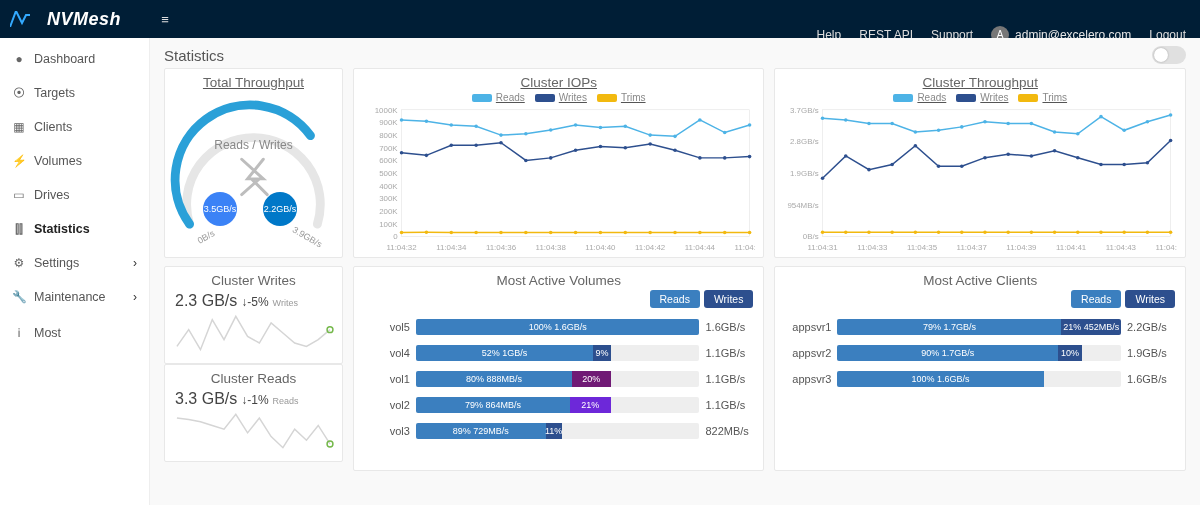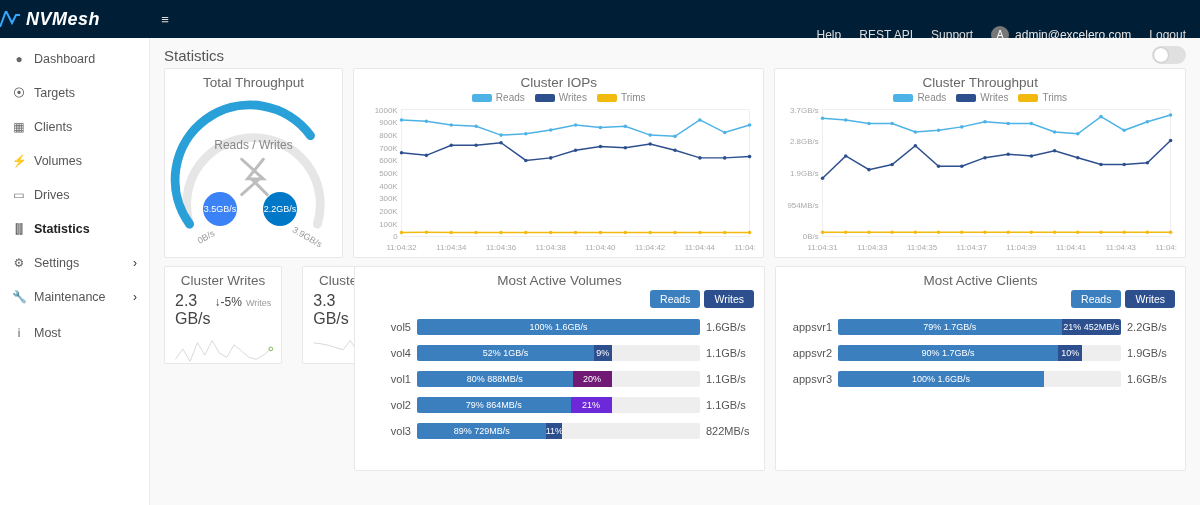"NVMesh" .brand { gap: 6px -> 17px; padding-left: none -> 10px }
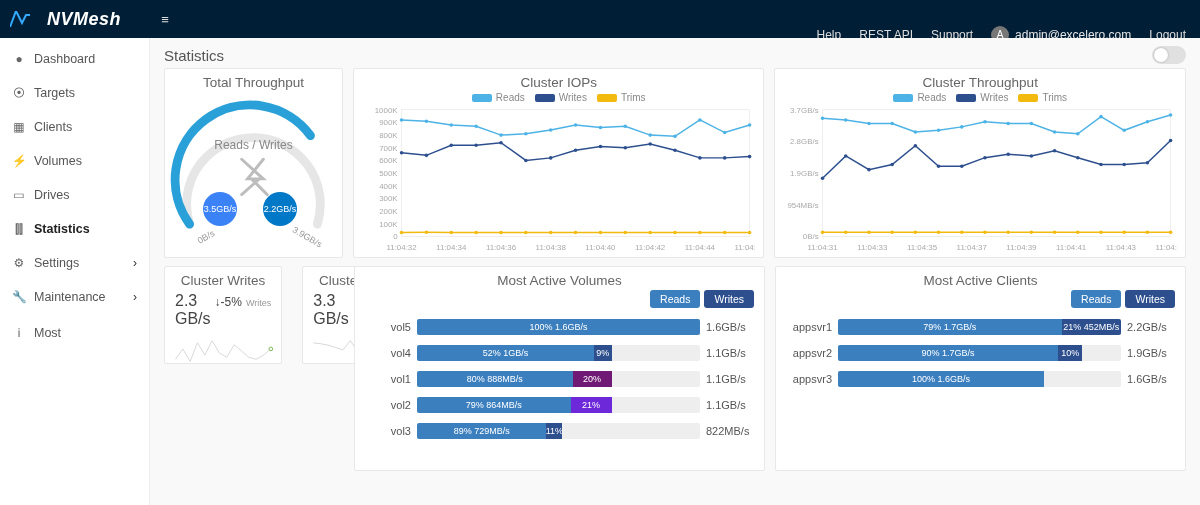"Total Throughput" .grid-top { text-decoration: none -> underline }
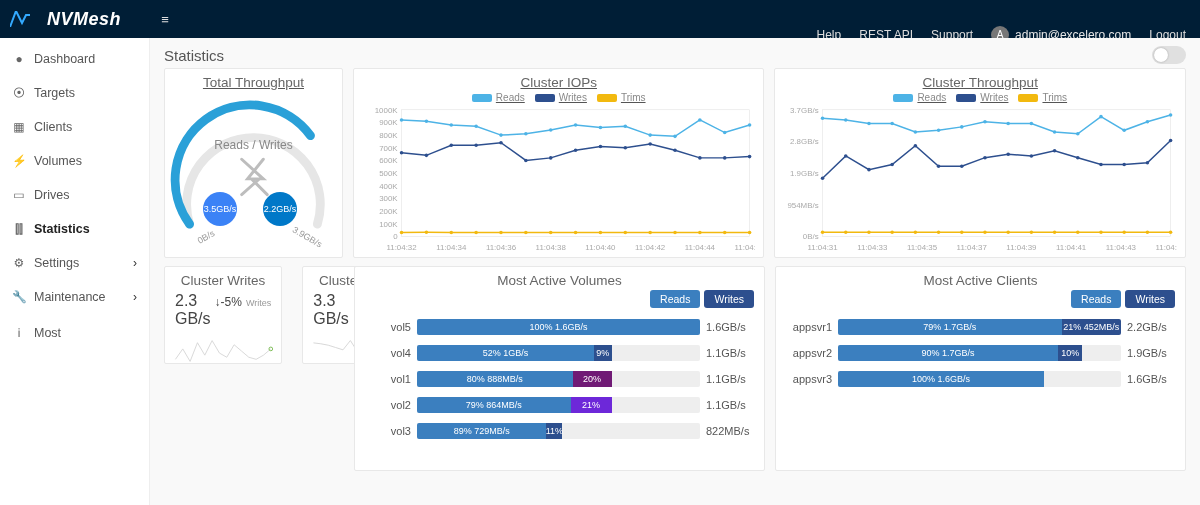"Cluster Writes" .left-stack { flex-direction: row -> column; gap: 20px -> 0 }
